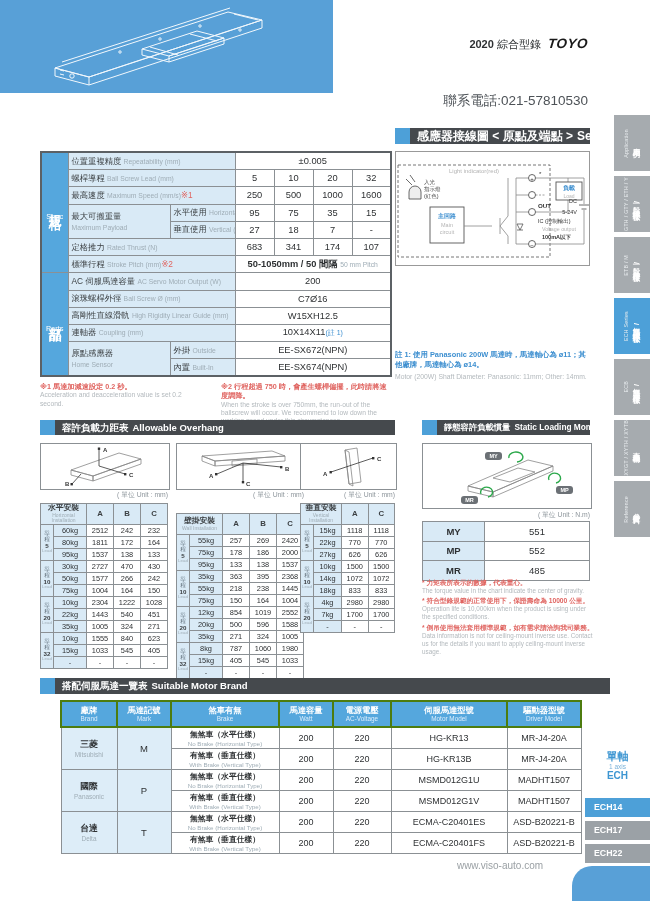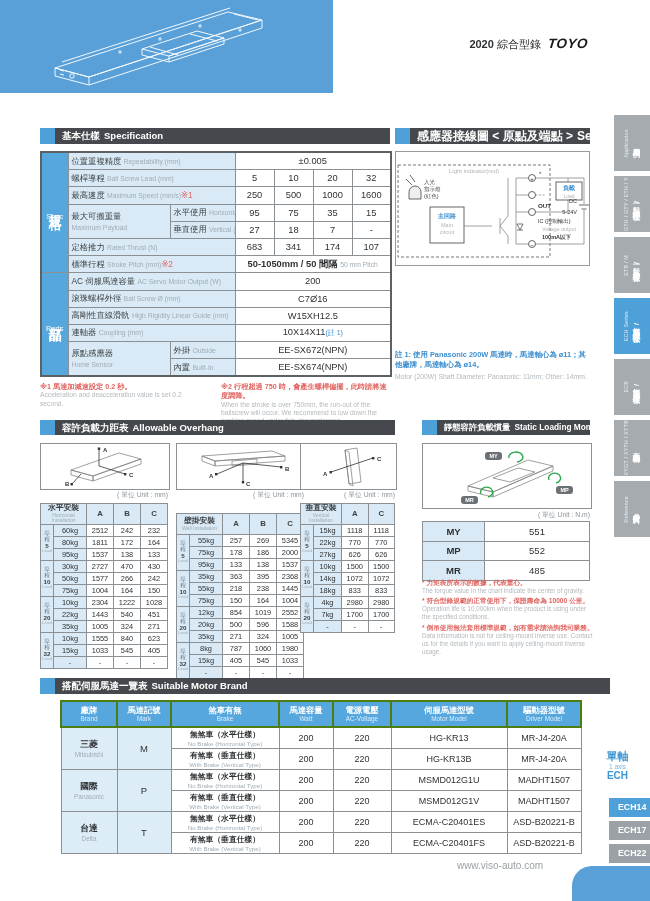"聯系電話:021-57810530" div.abs { html: none -> <div>聯系電話:021-57810530</div> }
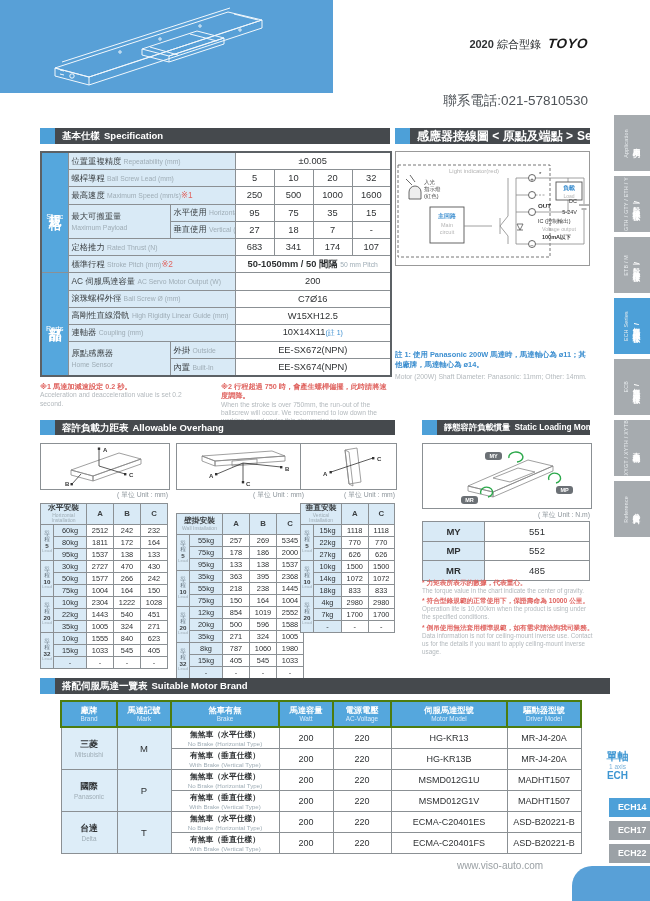"基本仕樣 Specification" div.abs { html: <div> <div></div> <div><span>基本仕樣</span><span>Specification</span></div> </div> -> none }
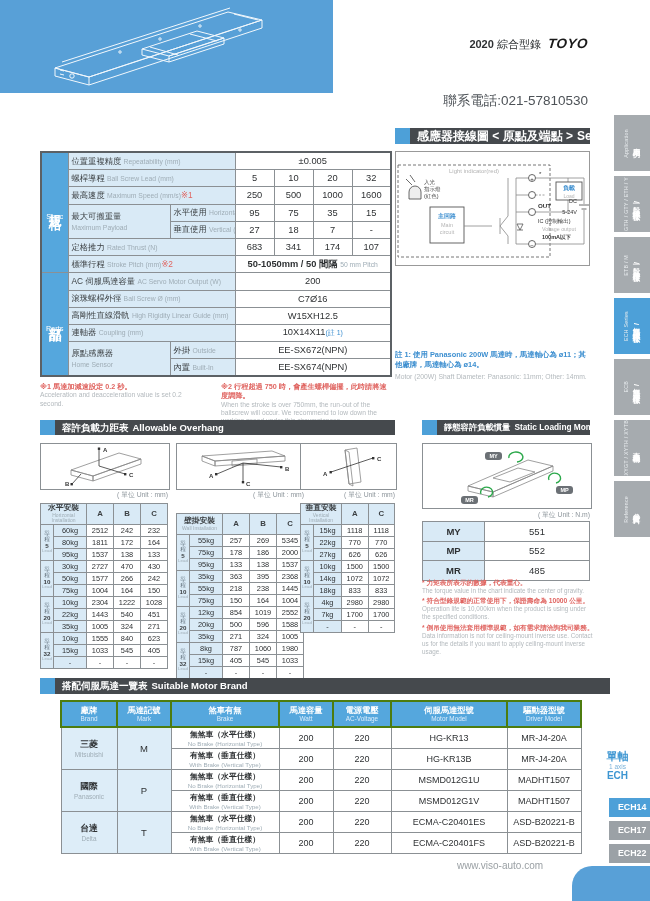"5345" td { text: 5345 -> 2420 }
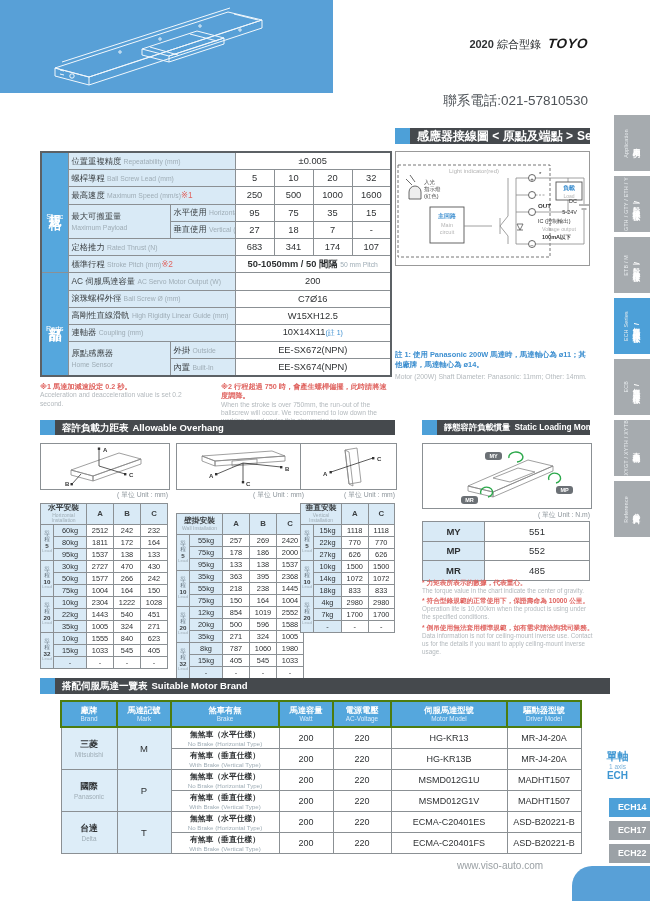"ECH14" .ech-tab { margin-left: 24px -> none }
